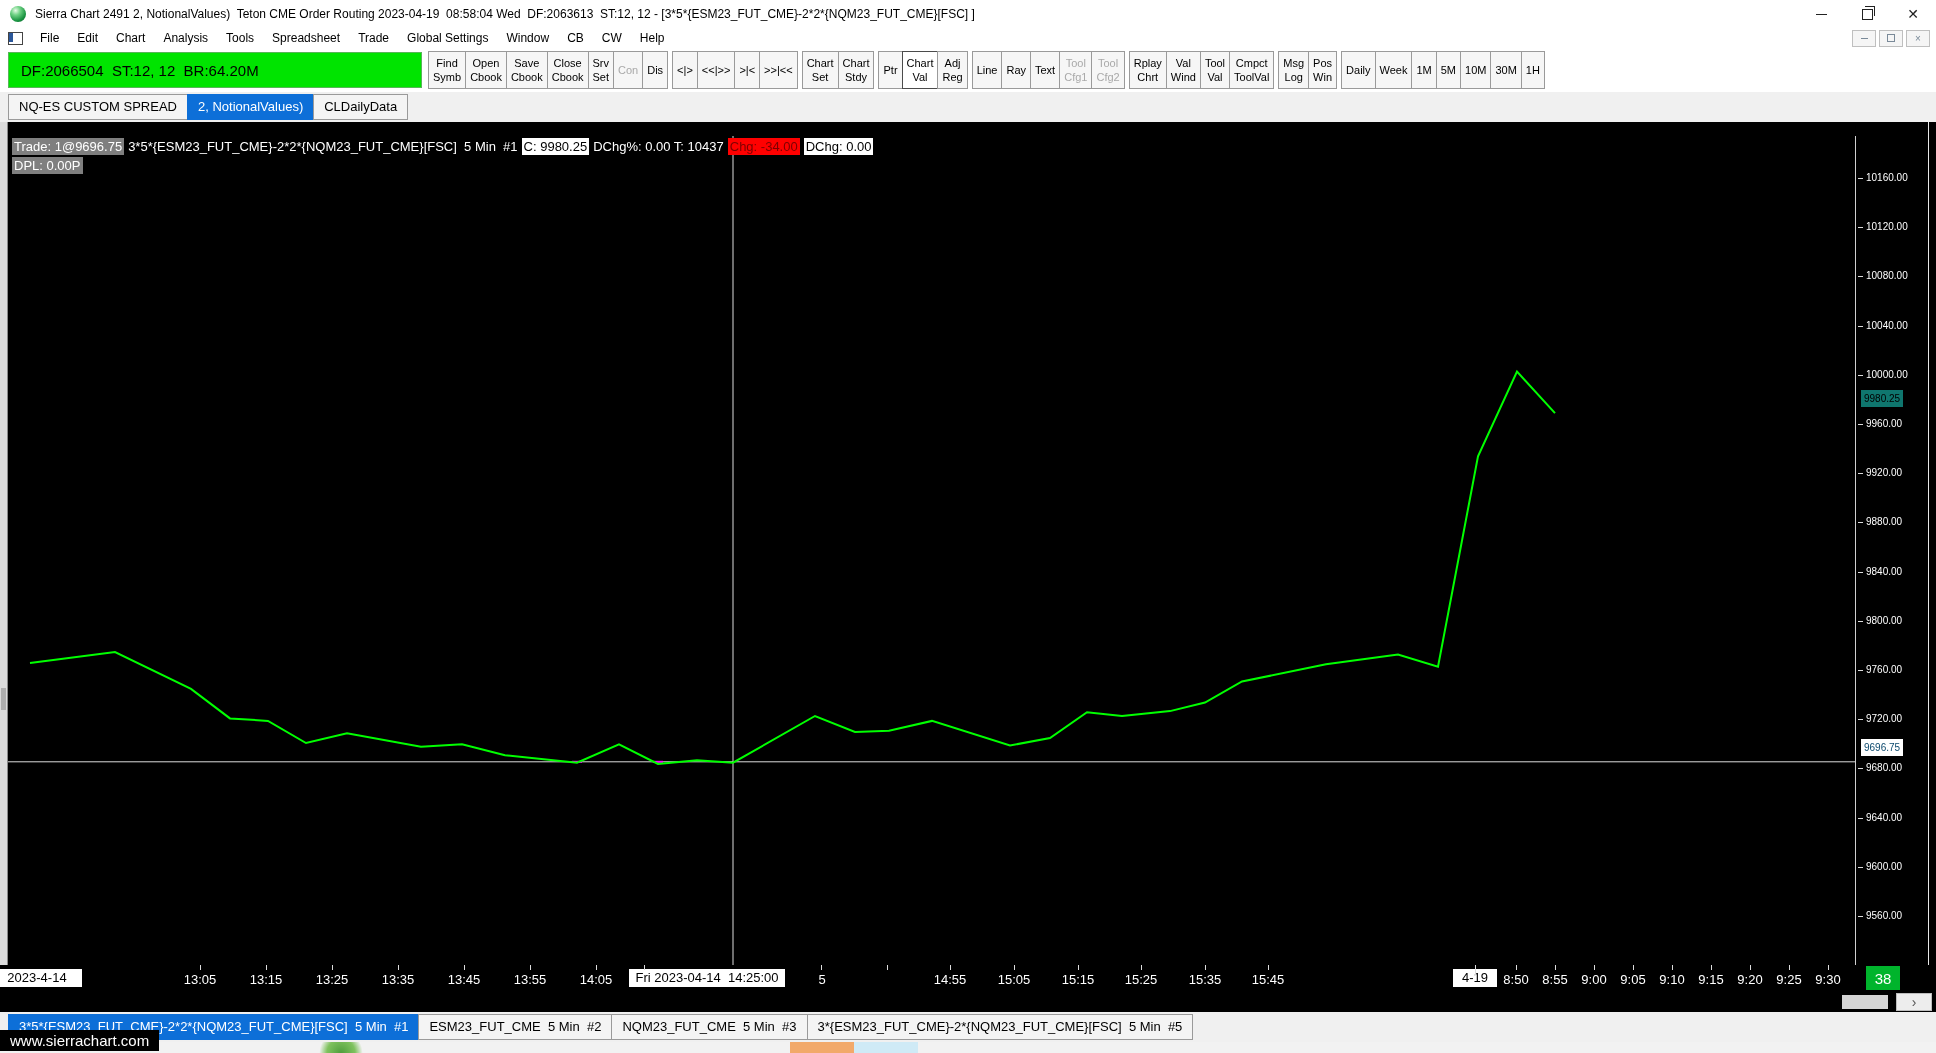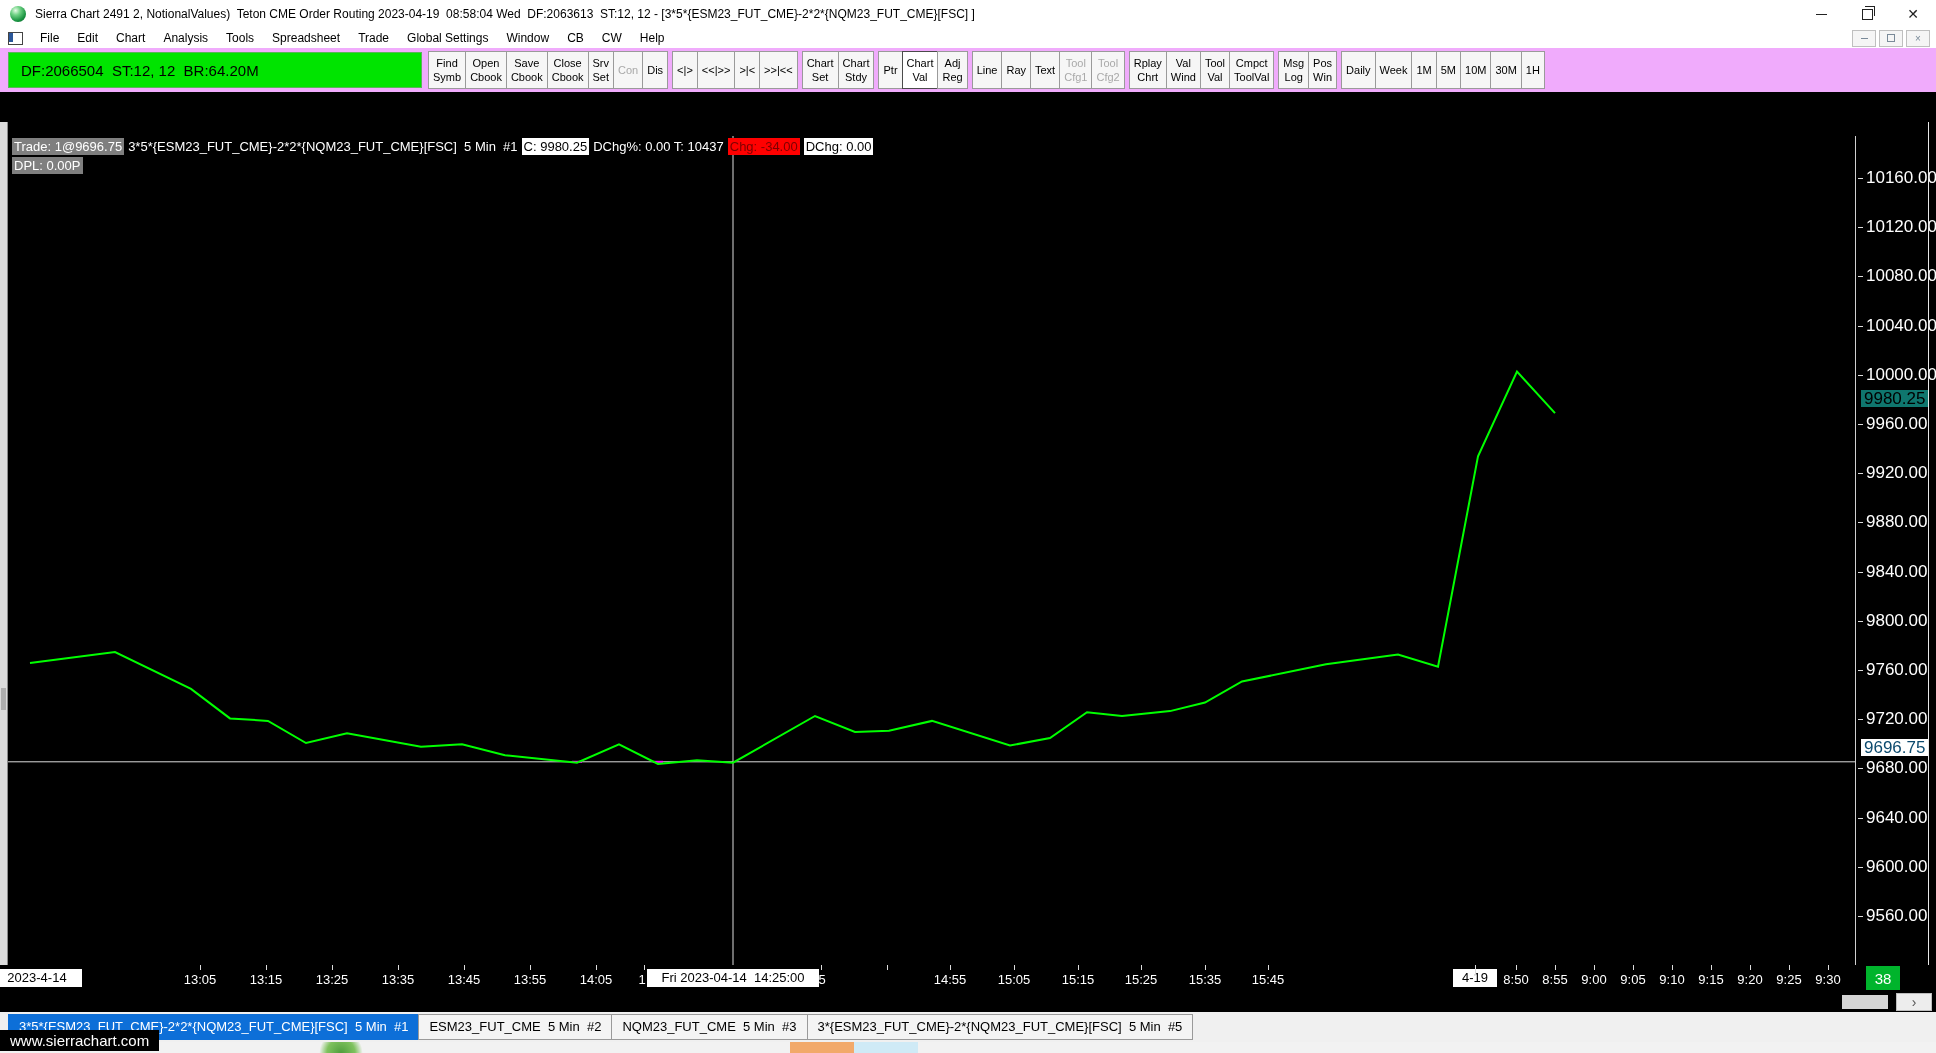"DF:2066504 ST:12, 12 BR:64.20M" .toolbar { background: #f0abfc -> #ffffff }
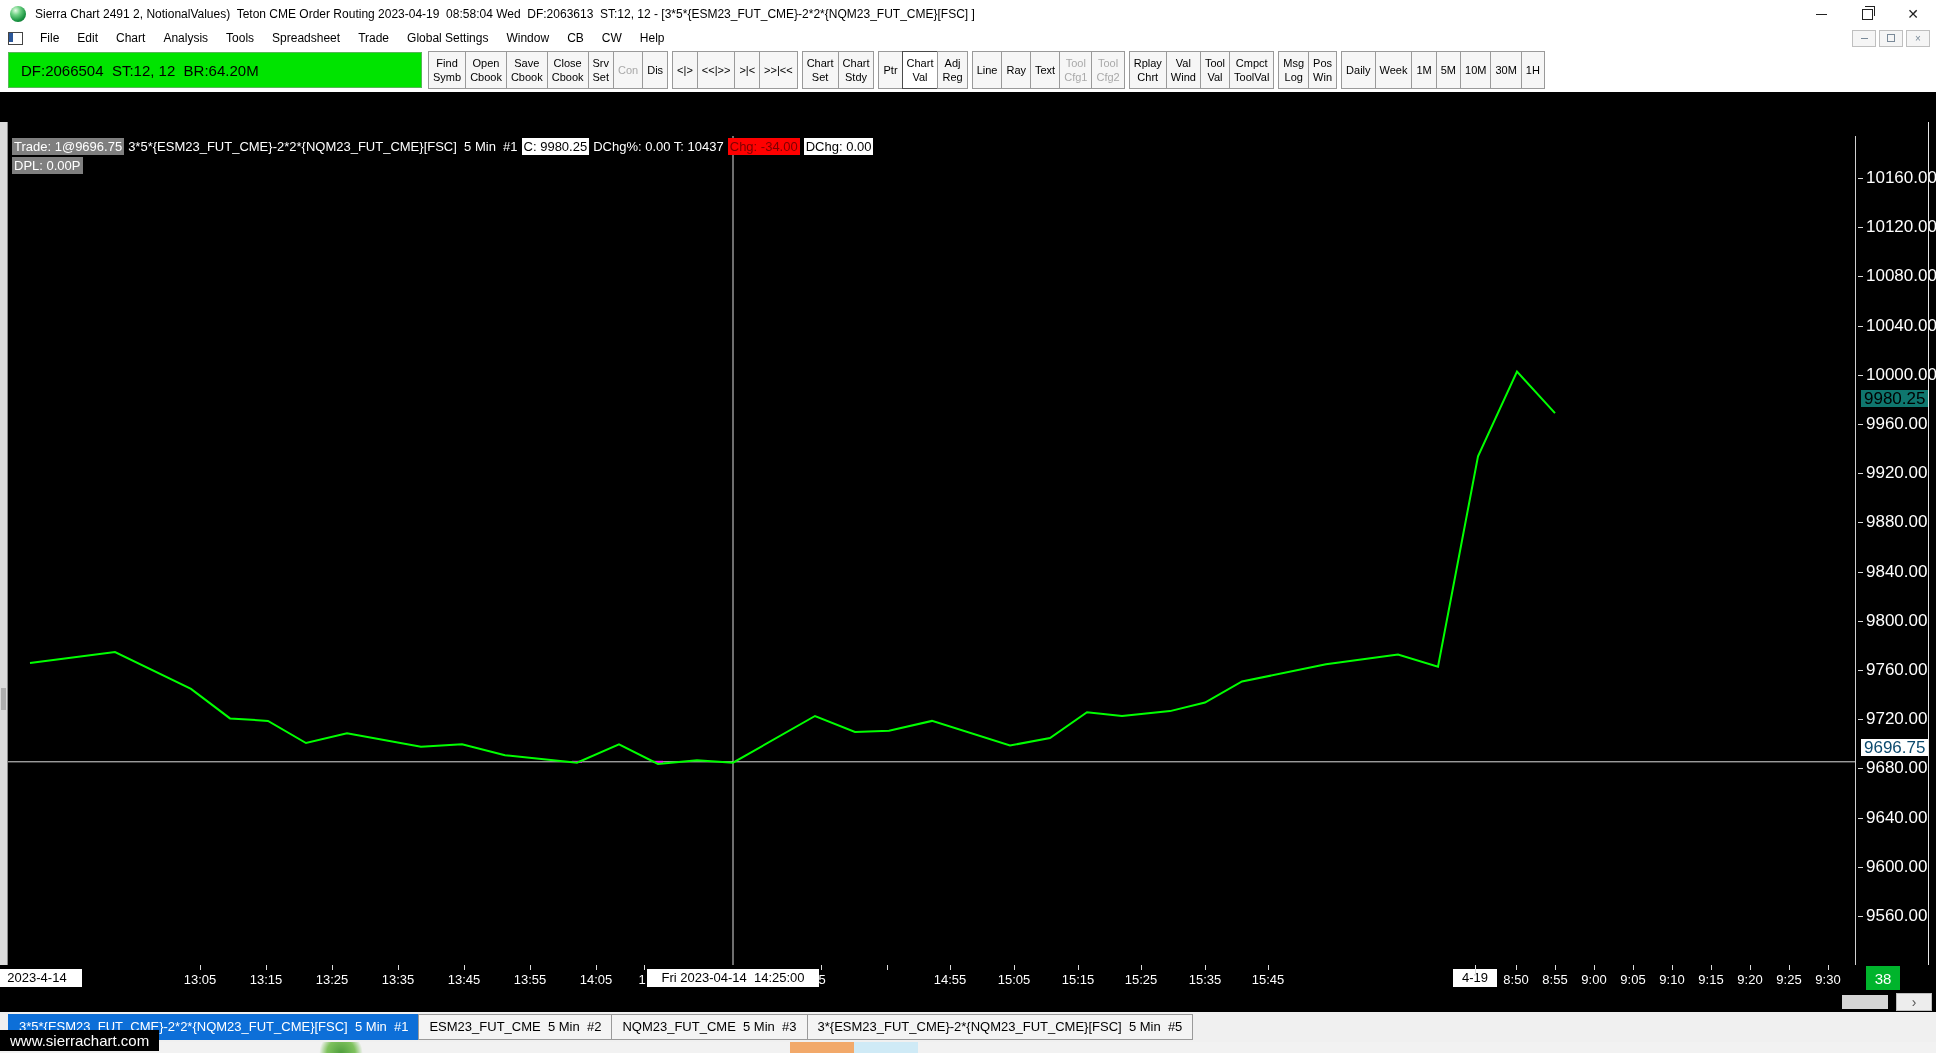"NQ-ES CUSTOM SPREAD" div.cb-tabs { html: none -> <div> <div>NQ-ES CUSTOM SPREAD</div> <div>2, NotionalValues)</div> <div>CLDailyData</div> </div> }
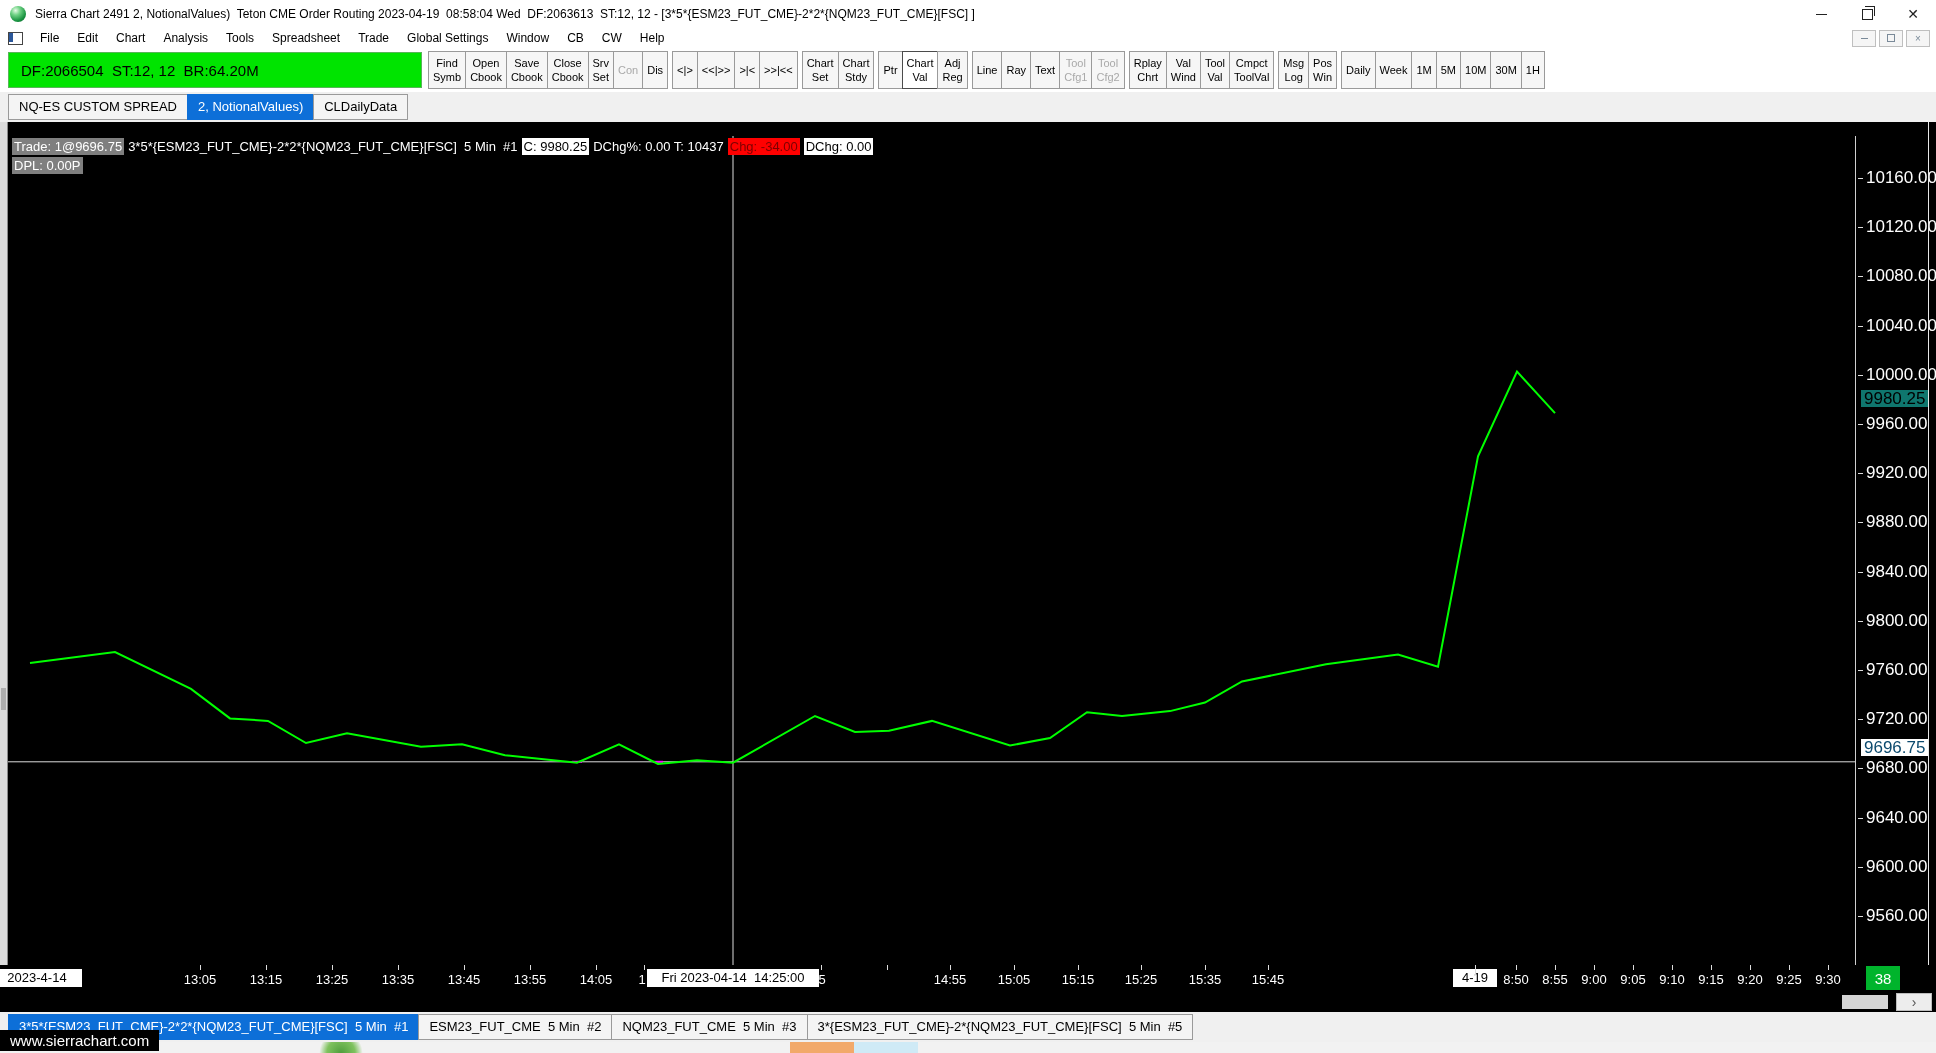"10160.00" .p-lbl { font-size: 17px -> 10px }
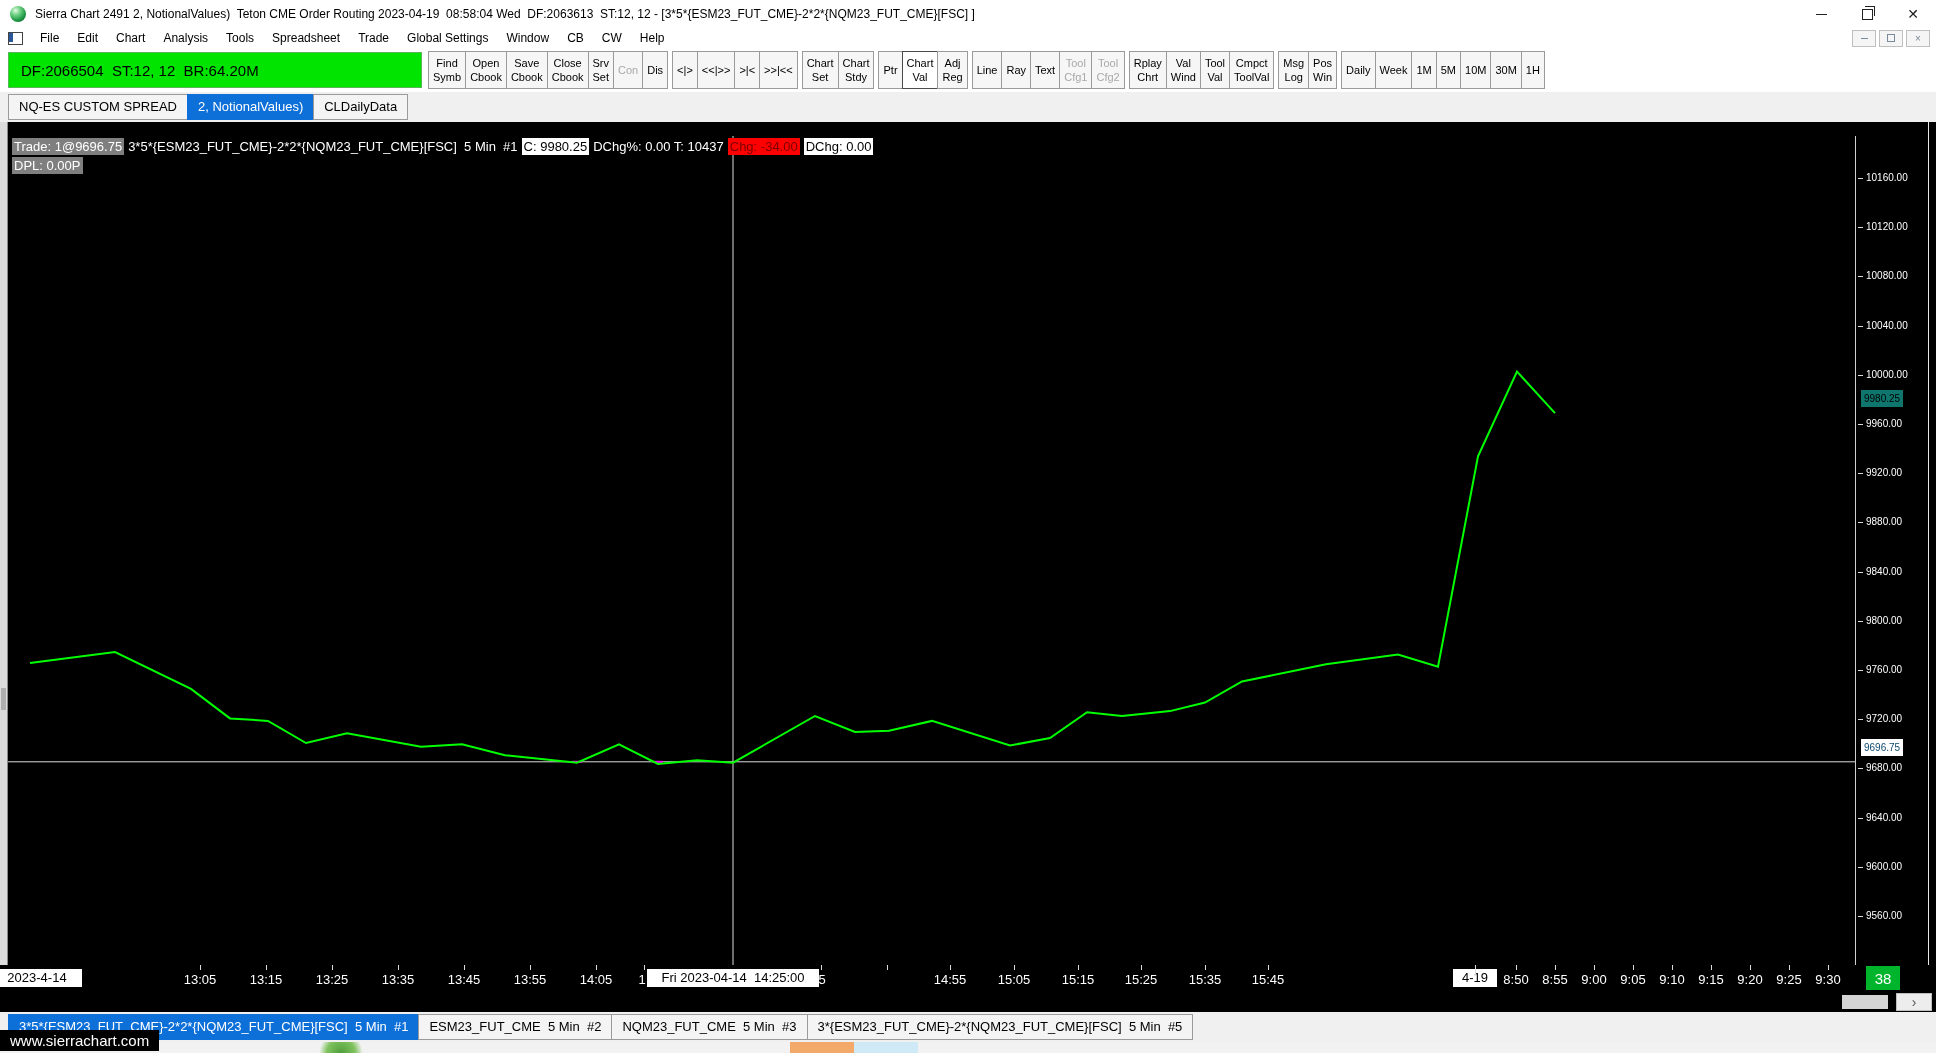"Fri 2023-04-14 14:25:00" div.t-lbl { left: 733px -> 707px; width: 172px -> 156px }
